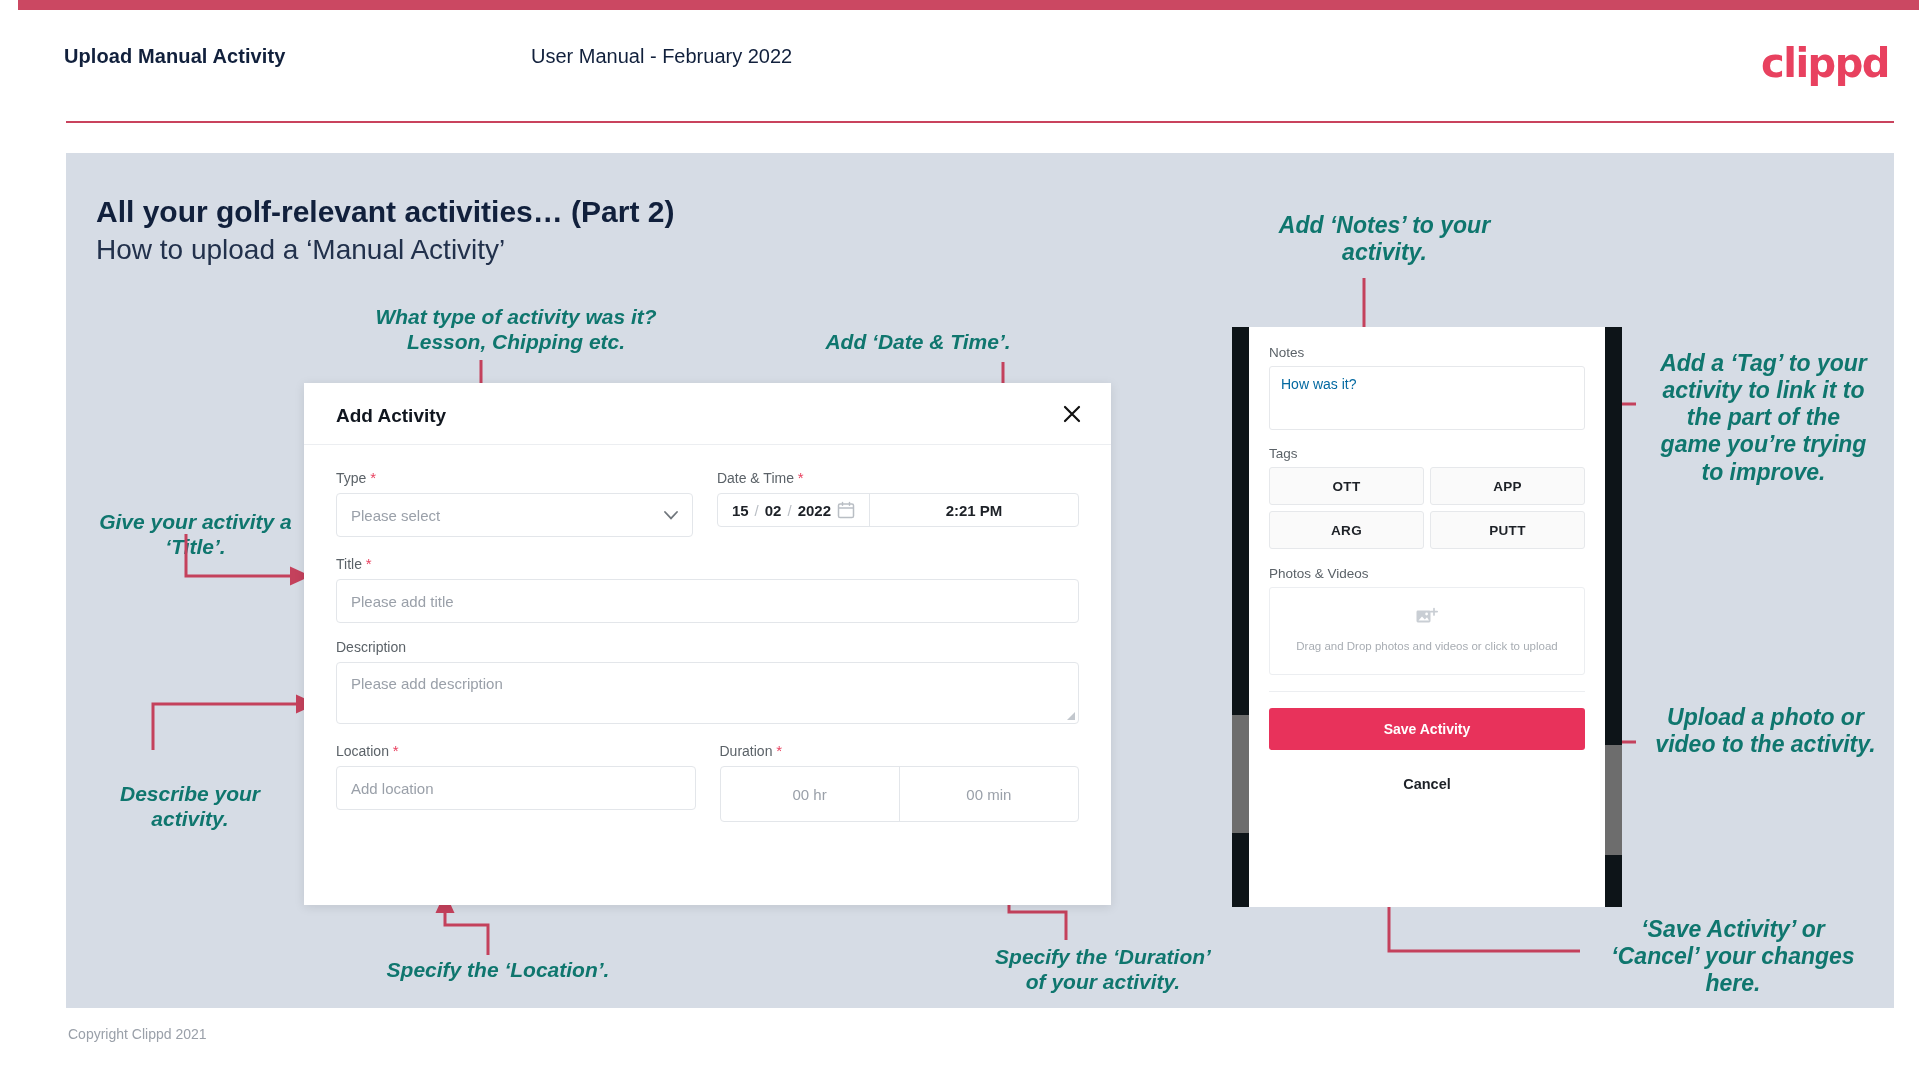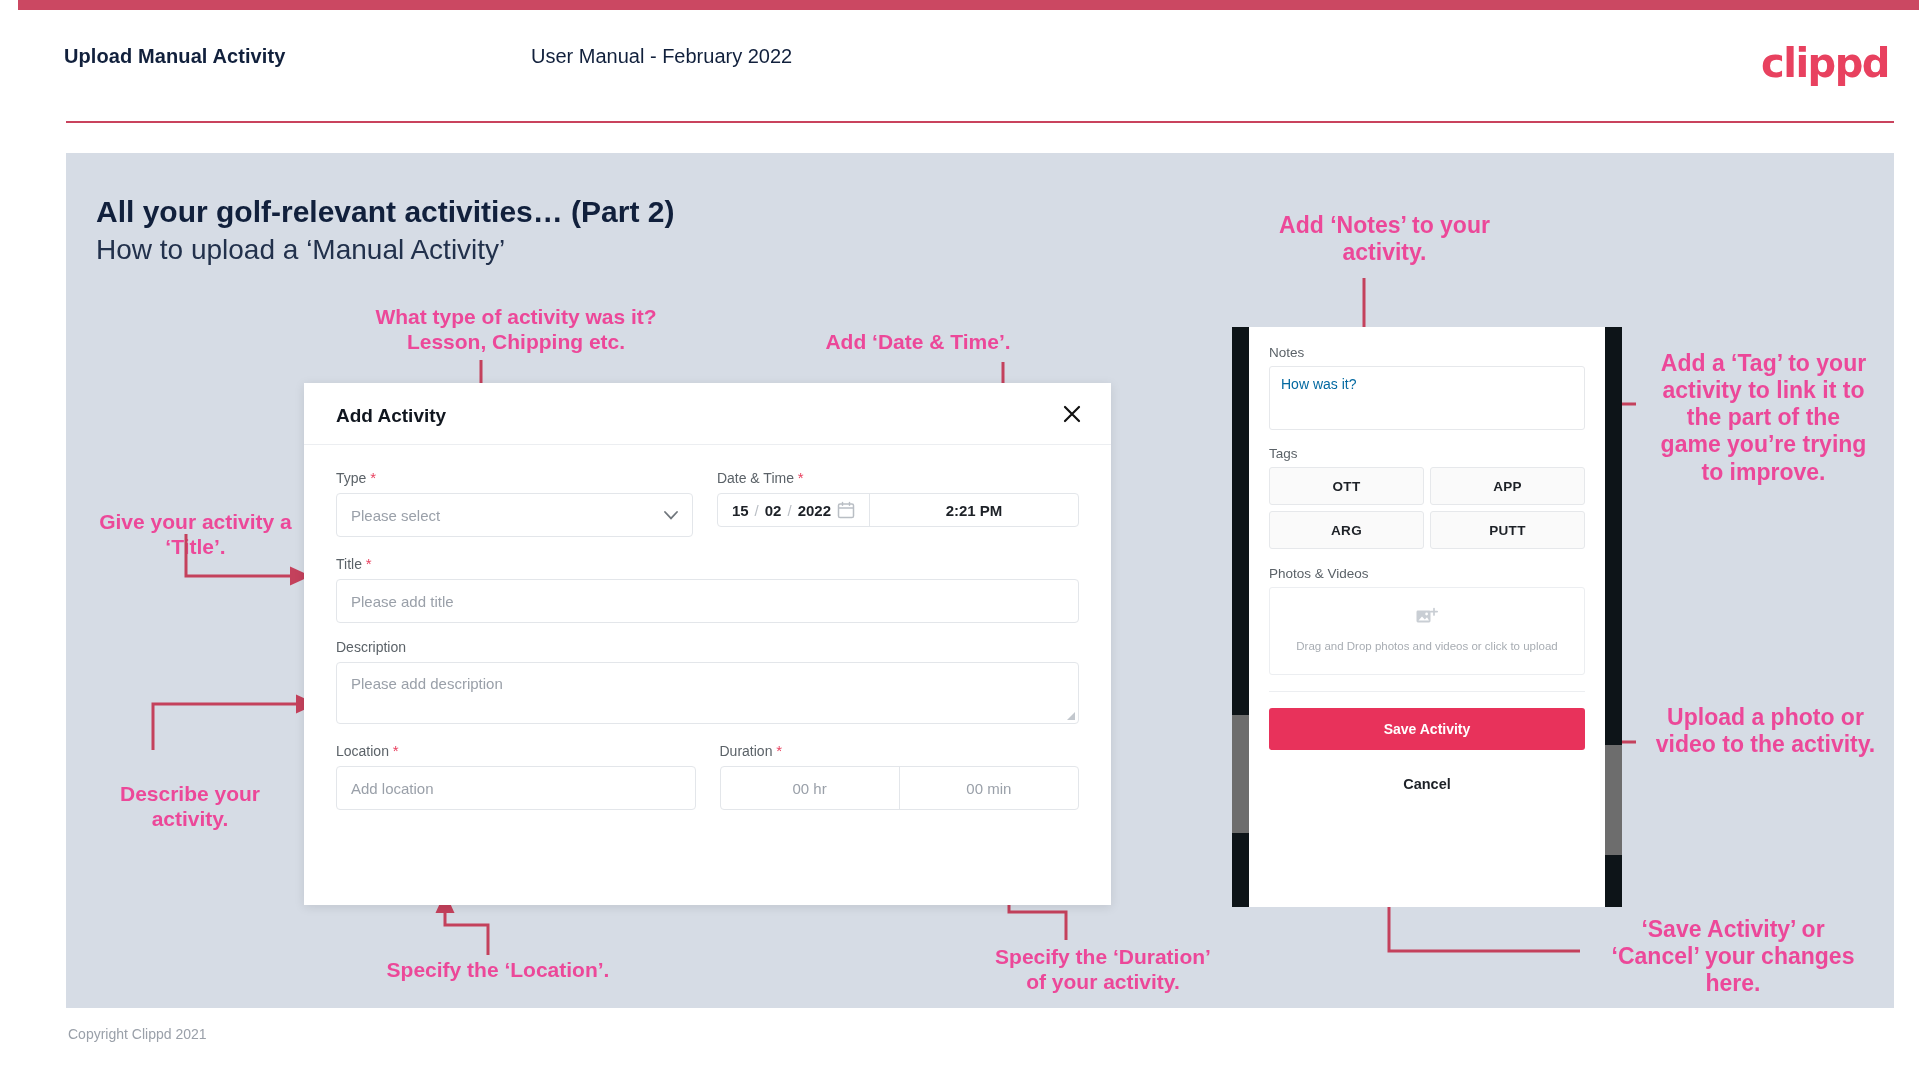"Add ‘Notes’ to your" .anno { color: #ec4899 -> #0f766e; font-style: none -> italic }
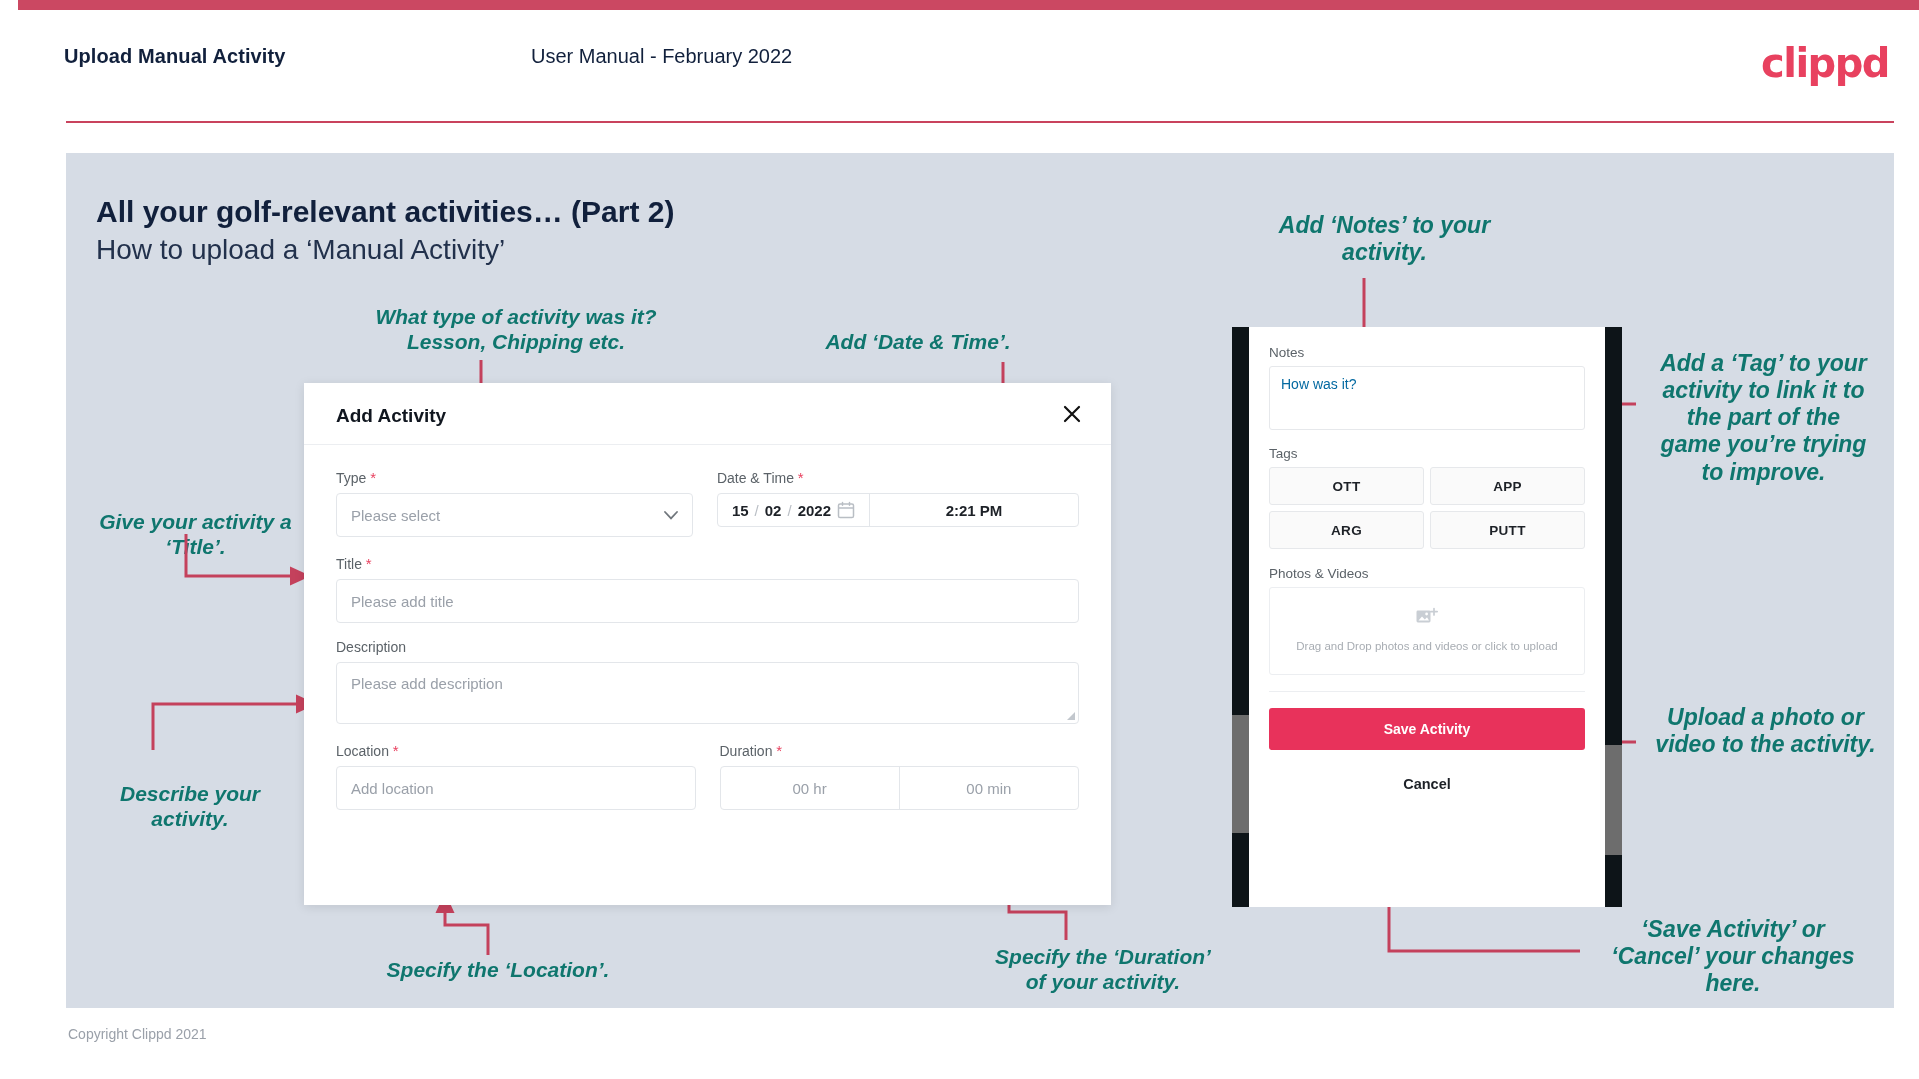"00 hr" .dur { height: 44px -> 56px }
